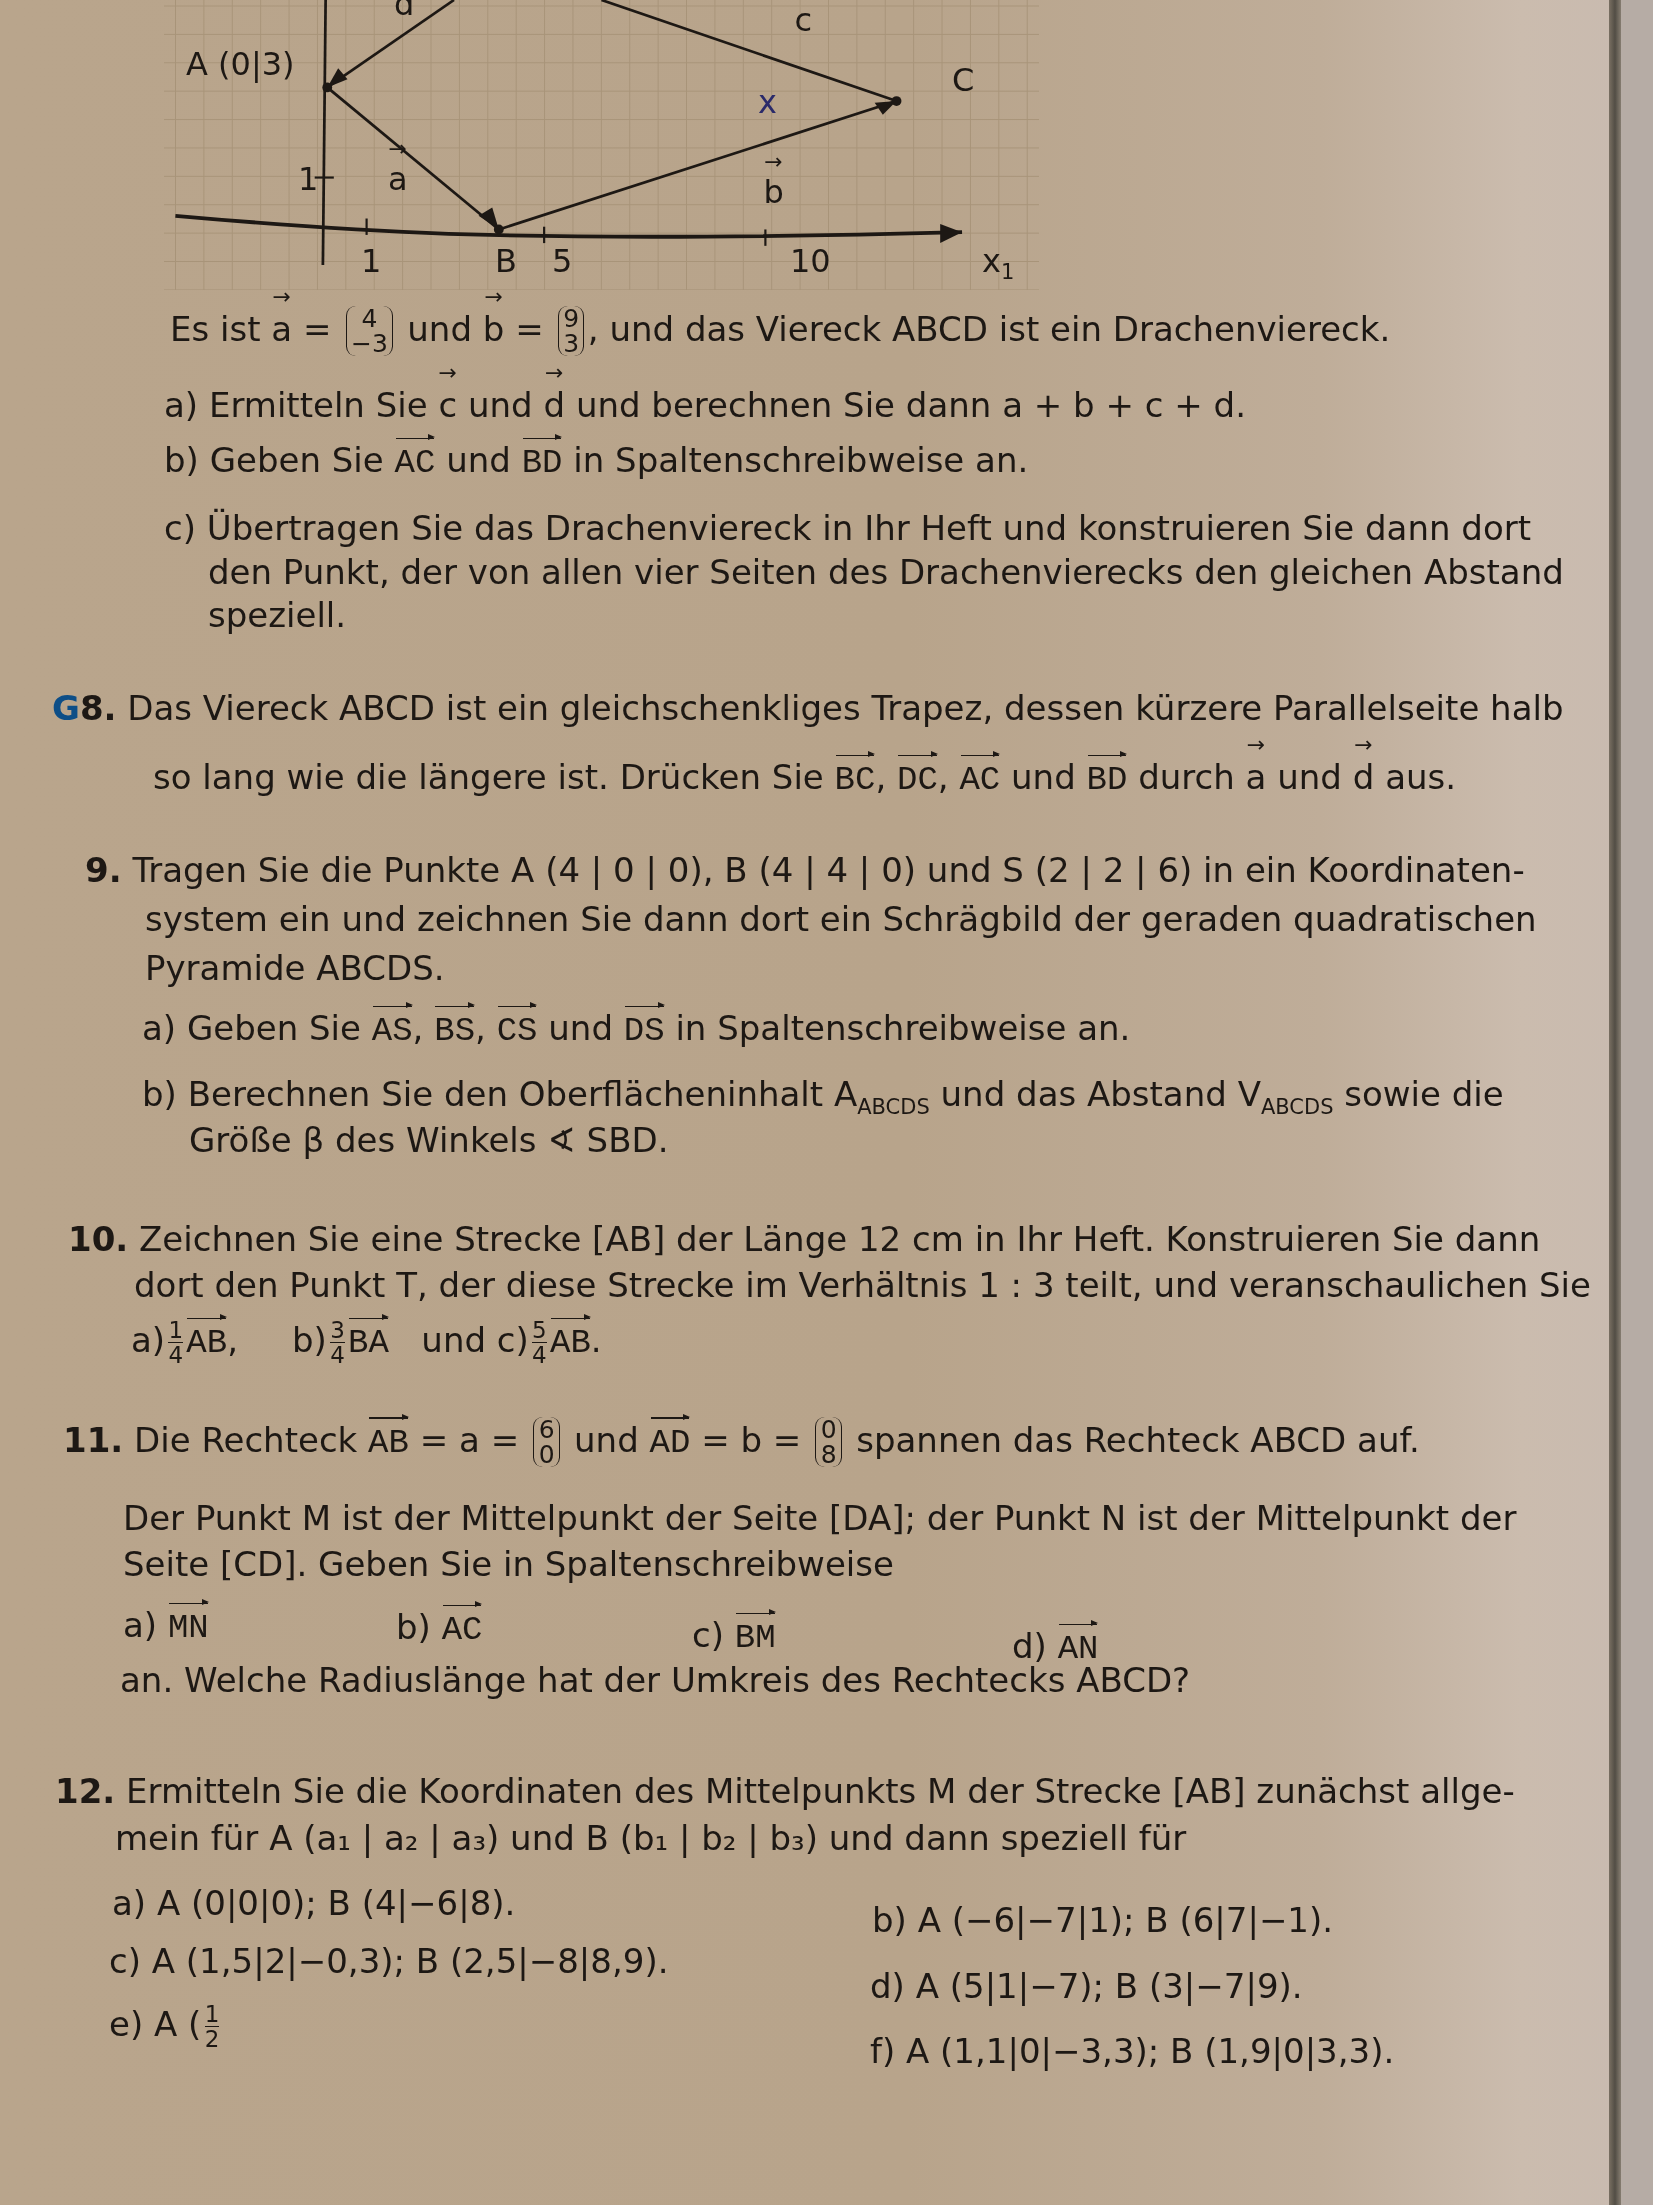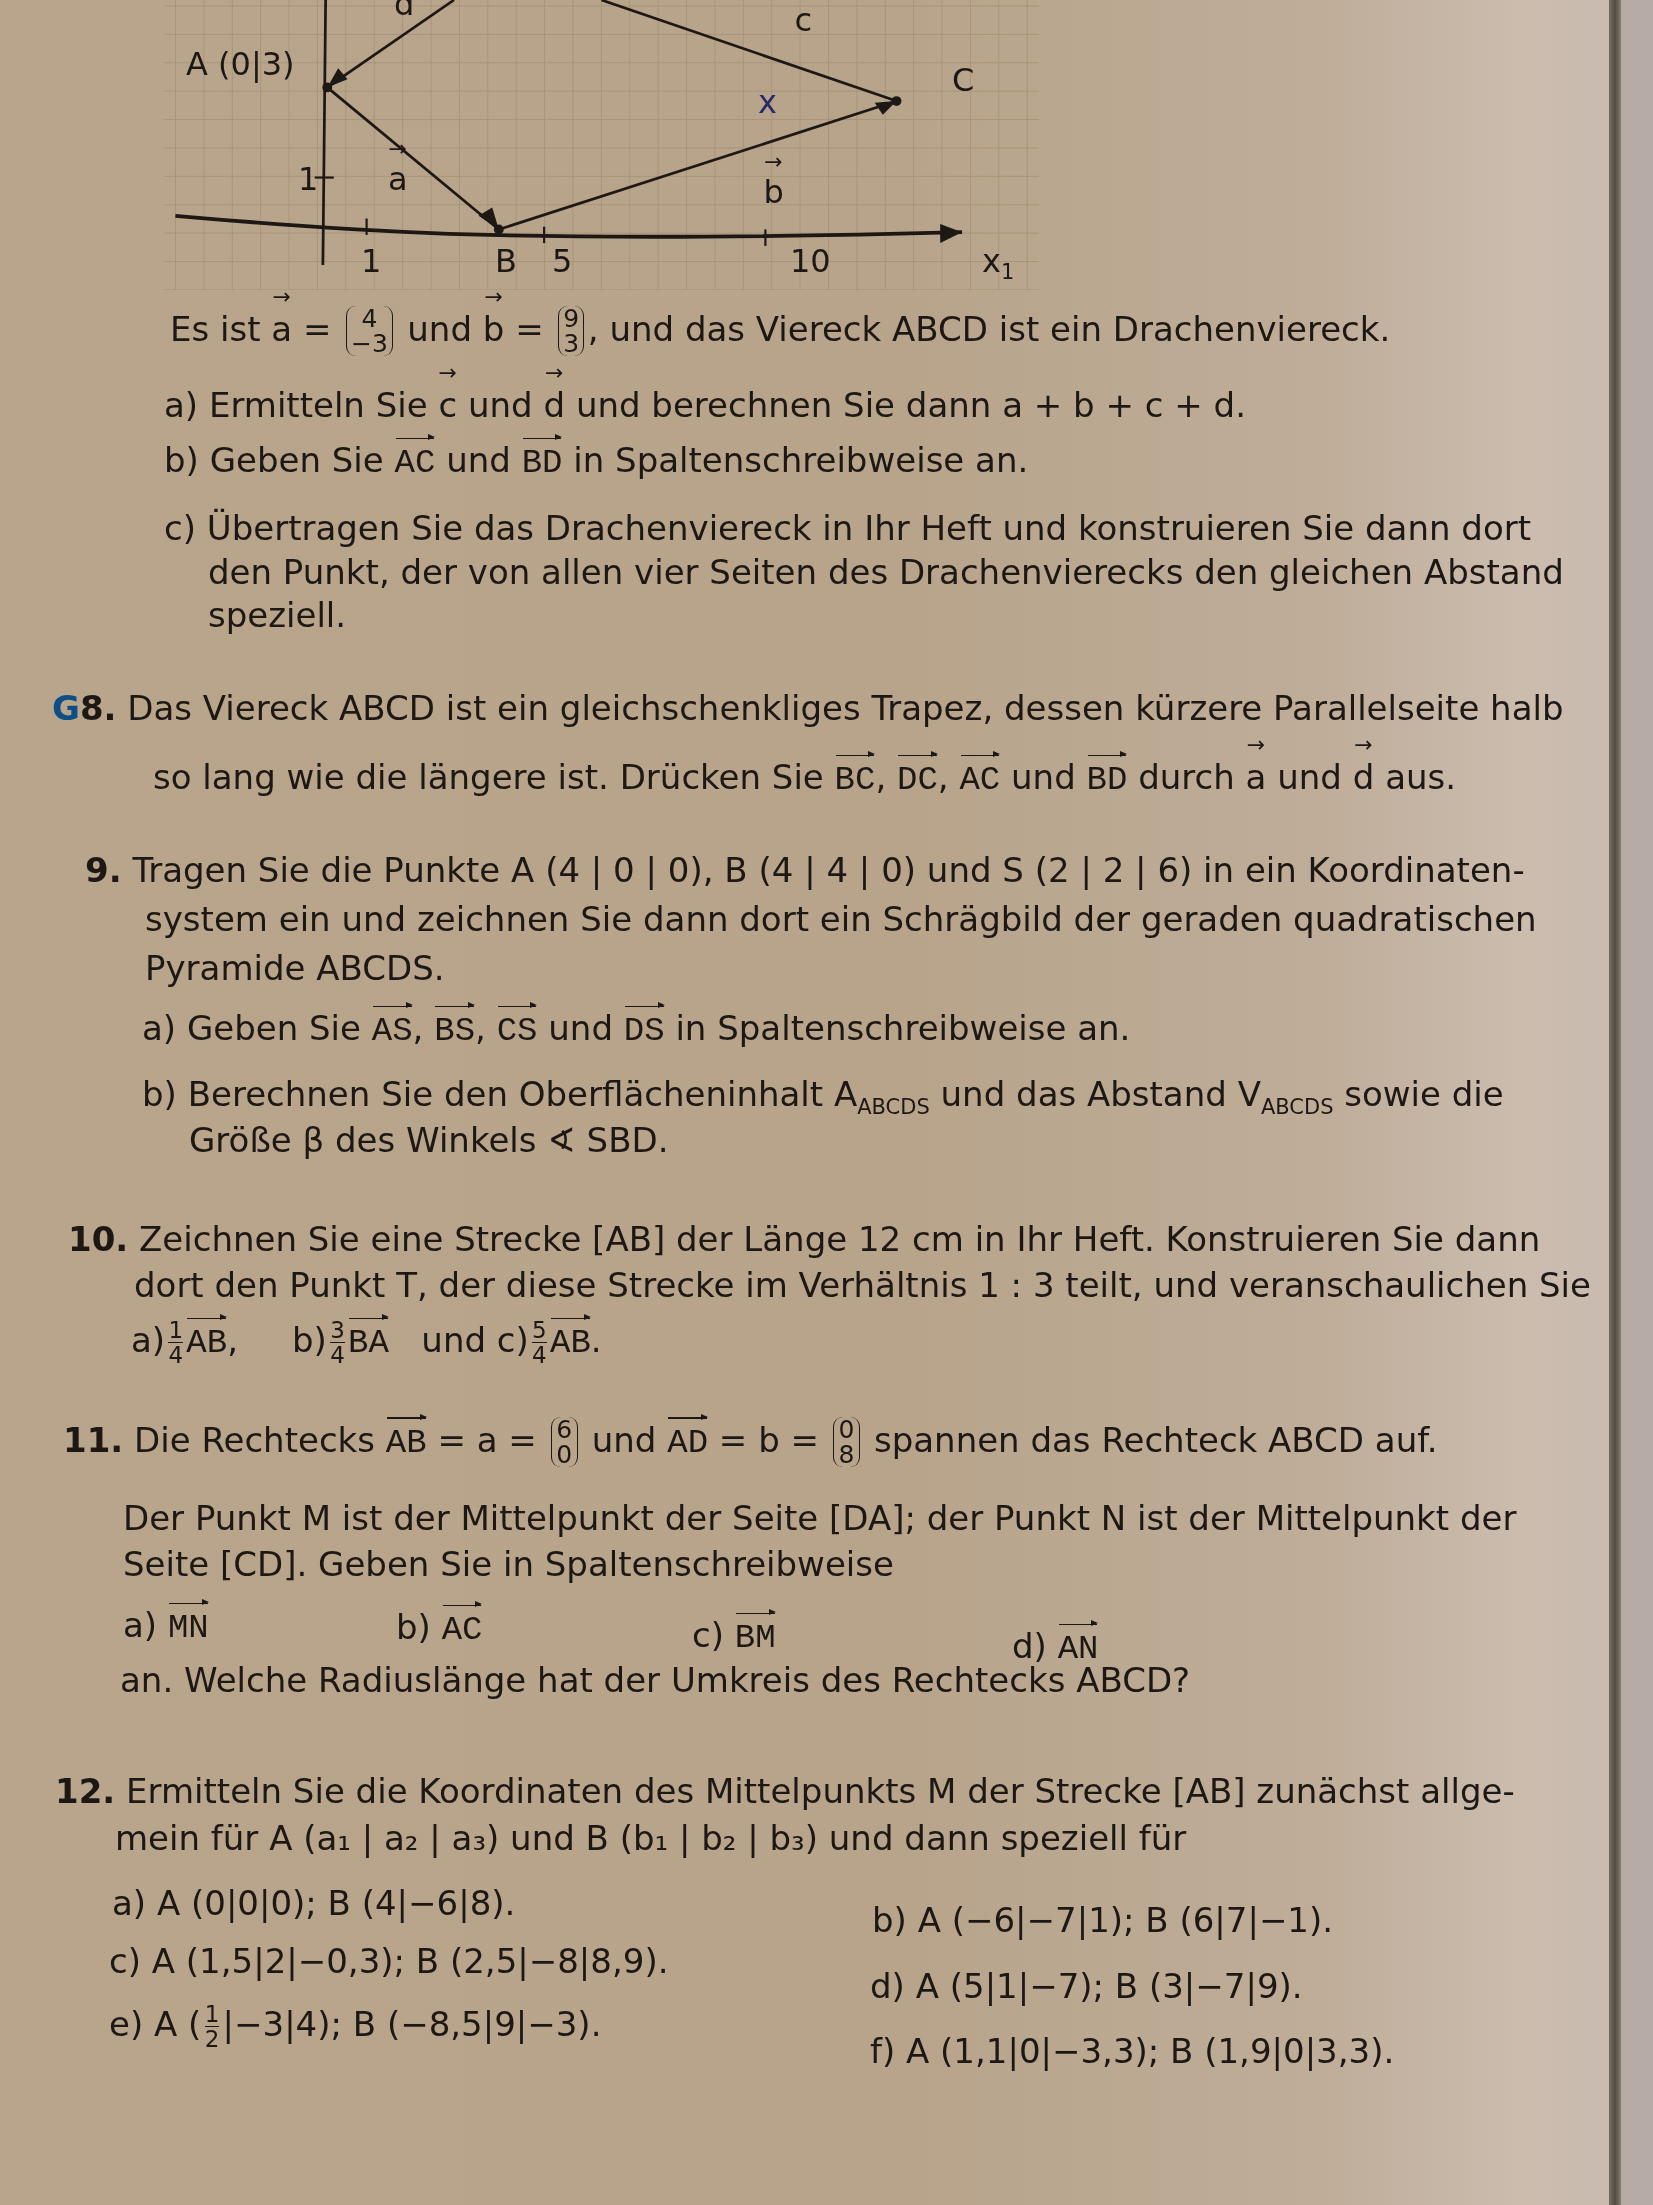"Die Rechtecks" span { text: Rechtecks -> Rechteck }
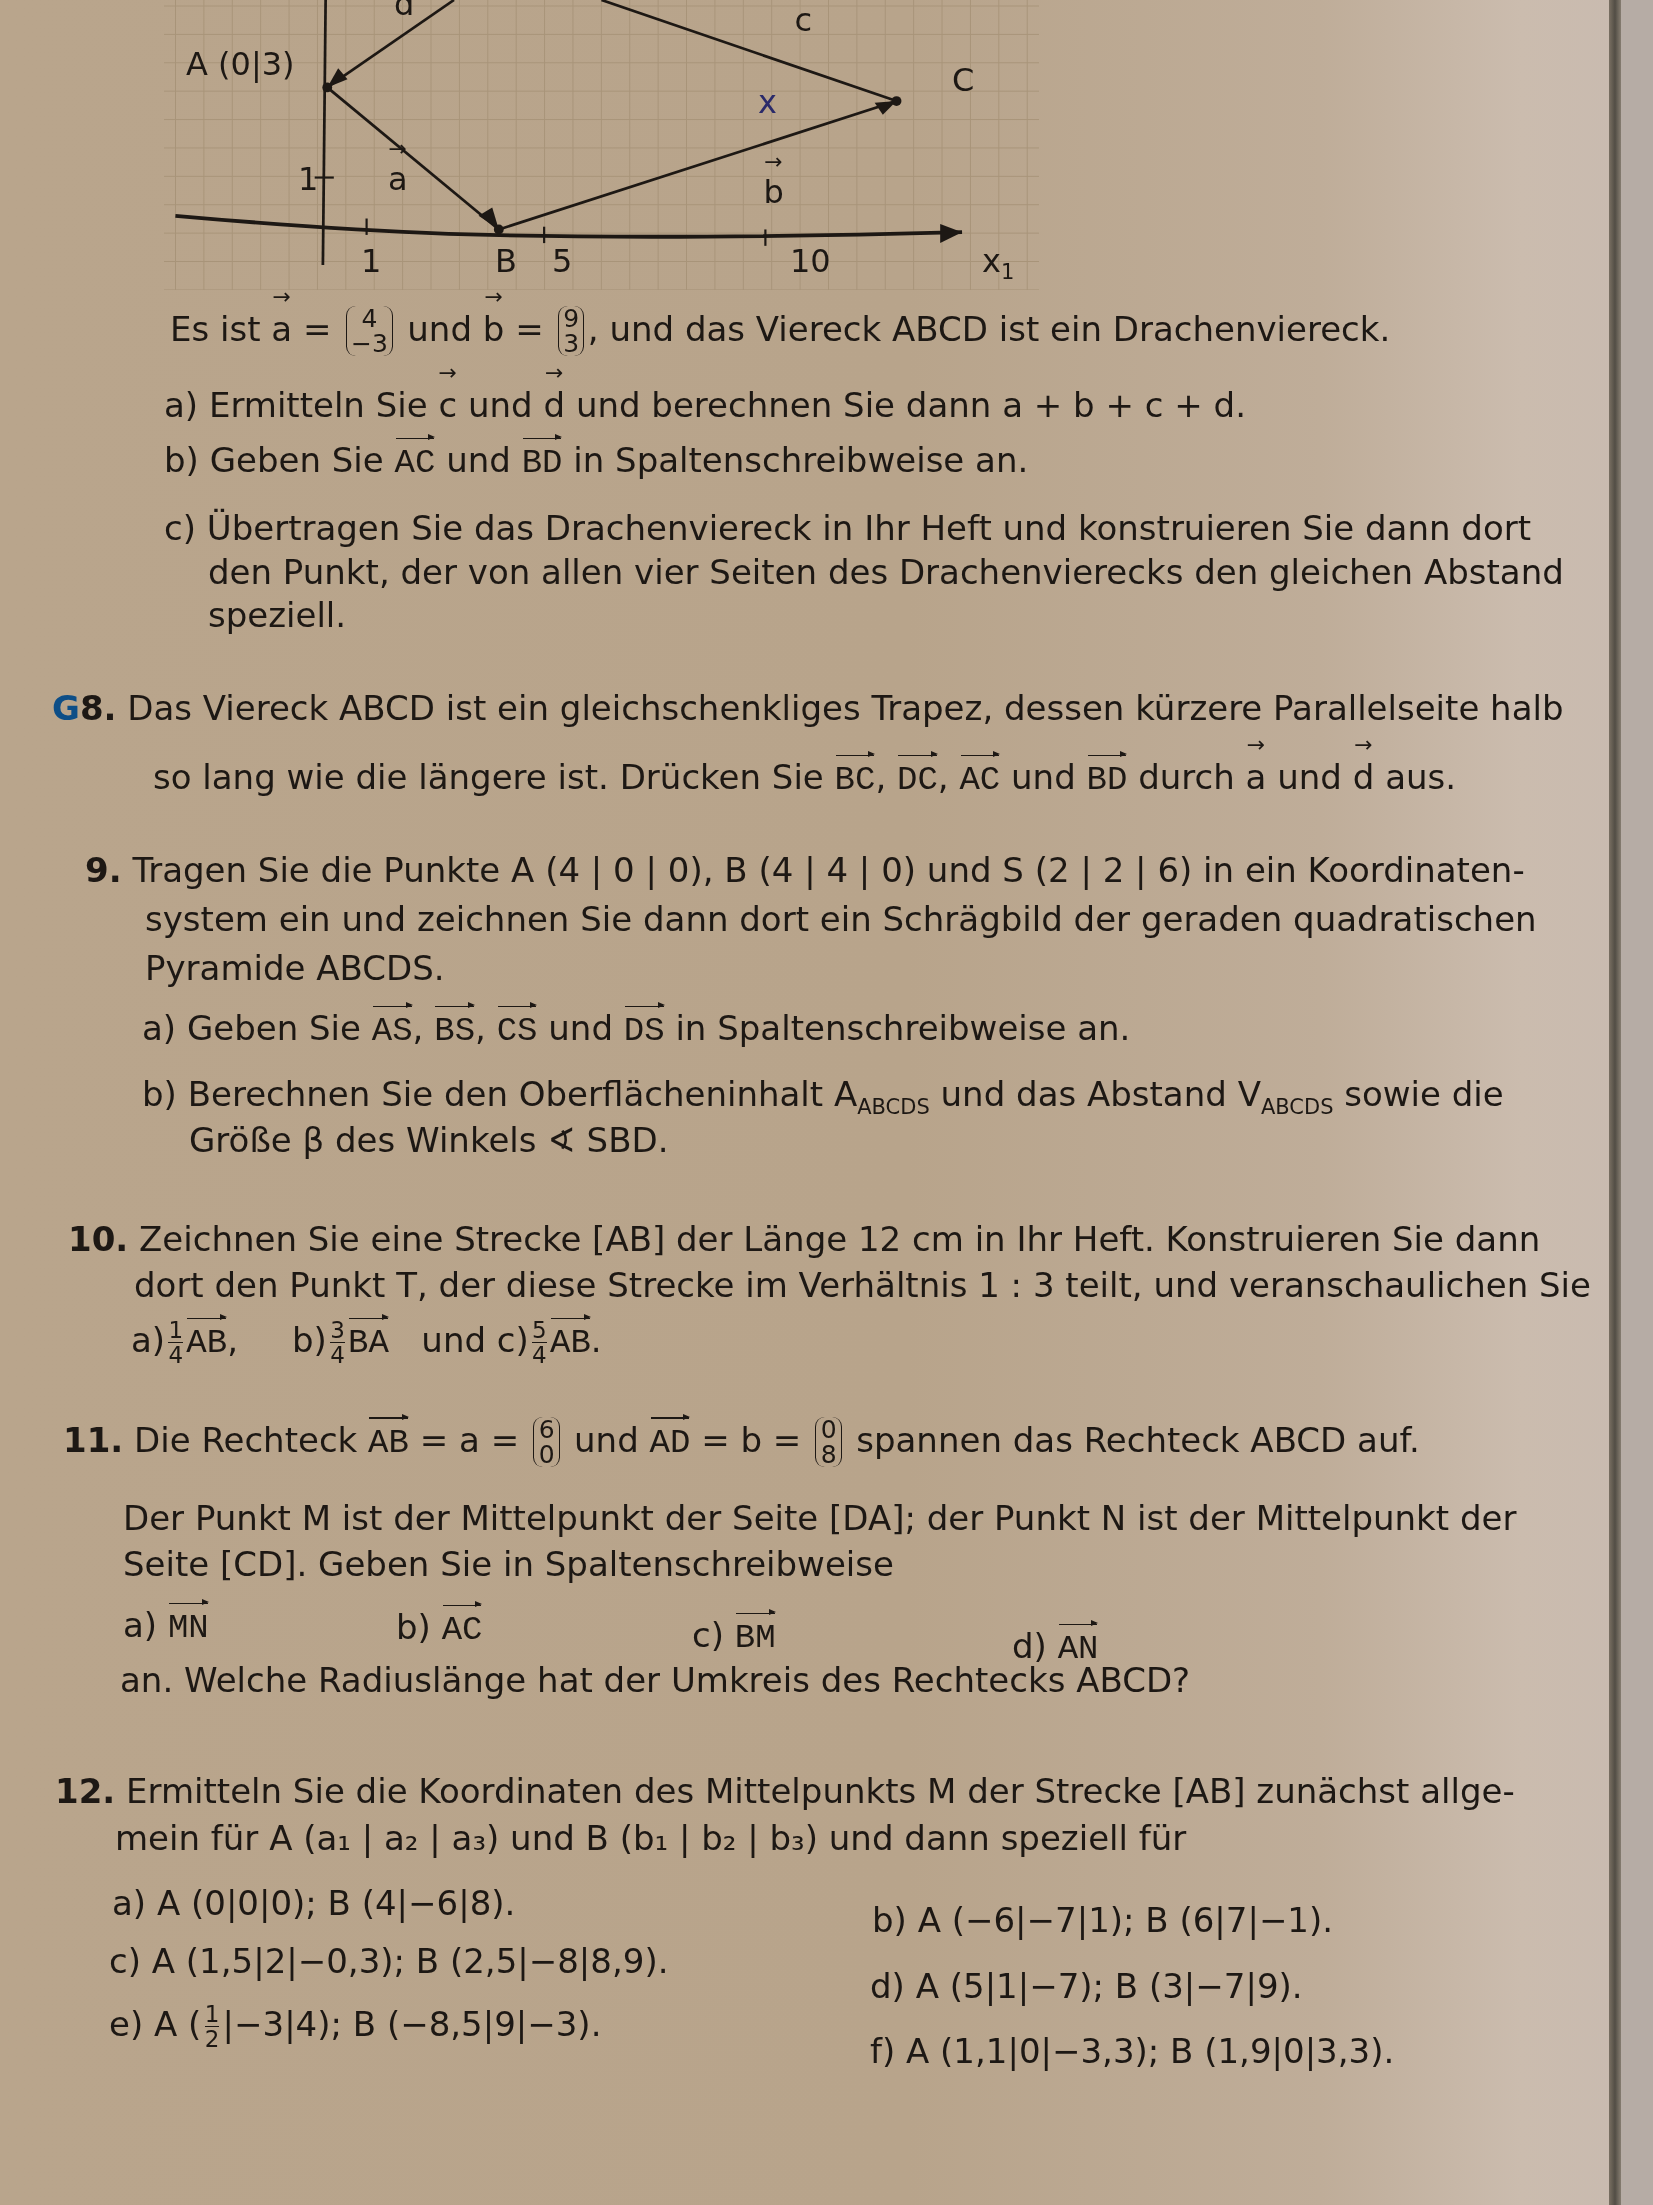"|−3|4); B (−8,5|9|−3)." span { html: <span>|−3|4); B (−8,5|9|−3).</span> -> none }
